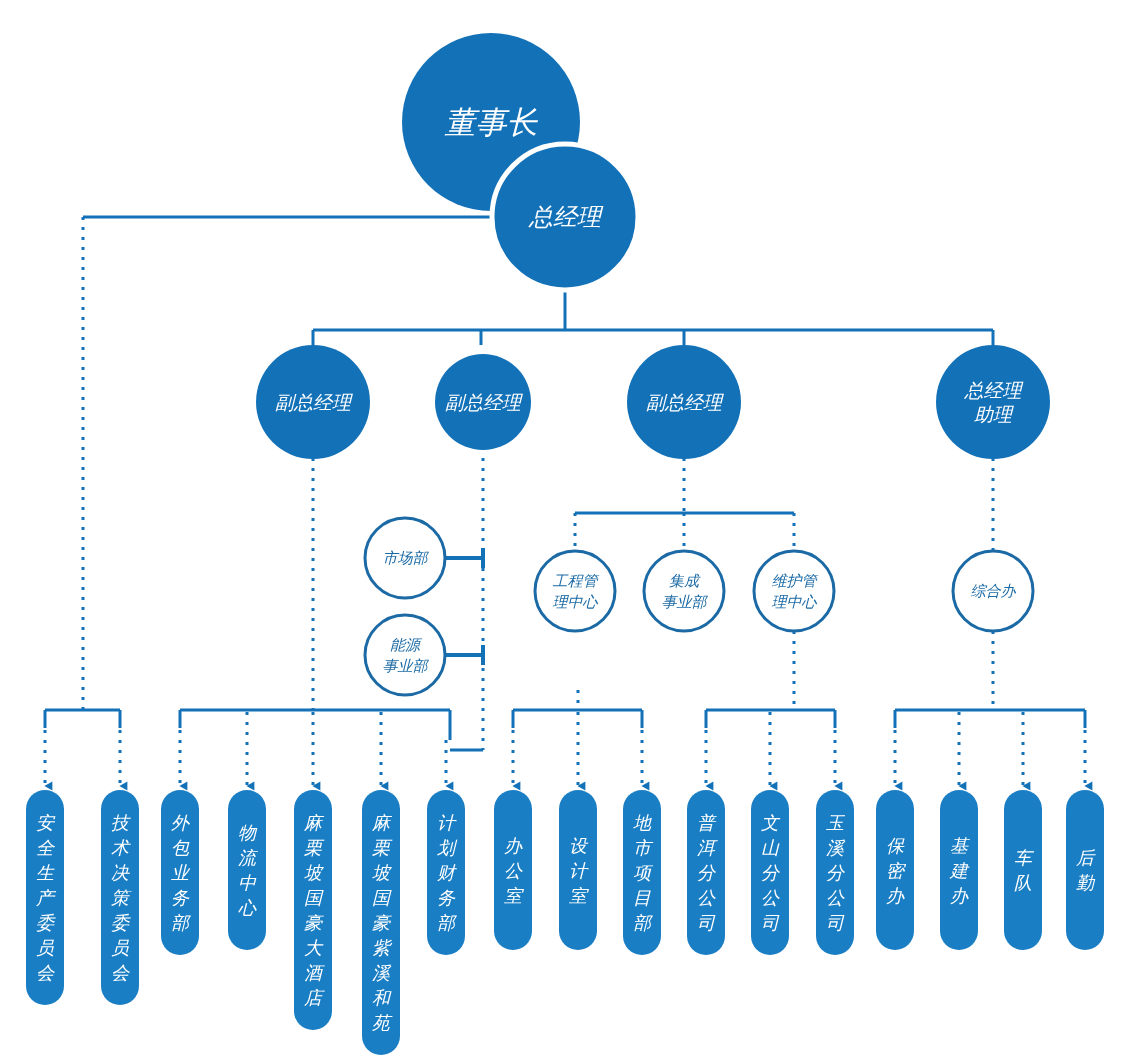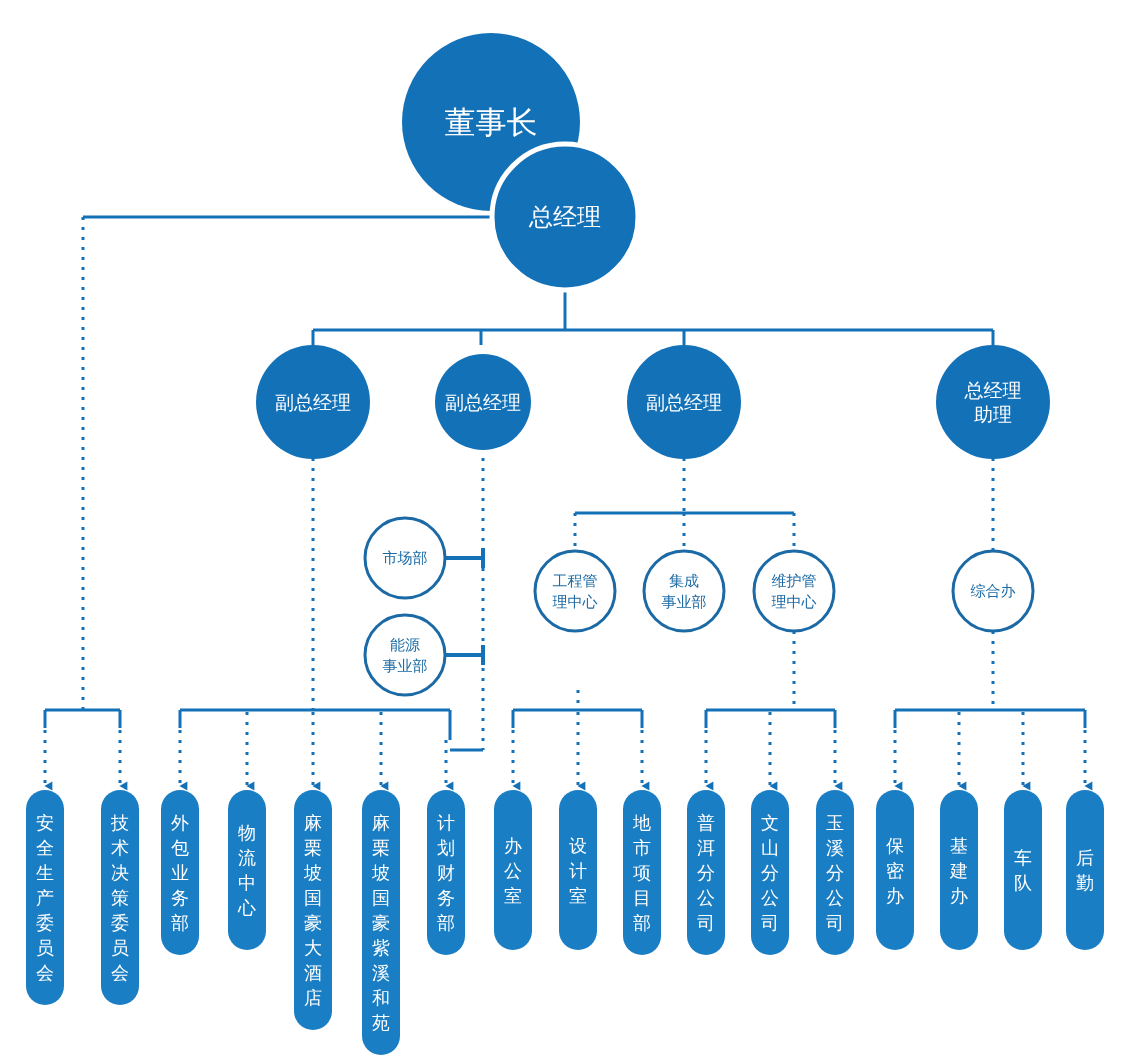"董事长" #chart-root { font-style: none -> italic }
